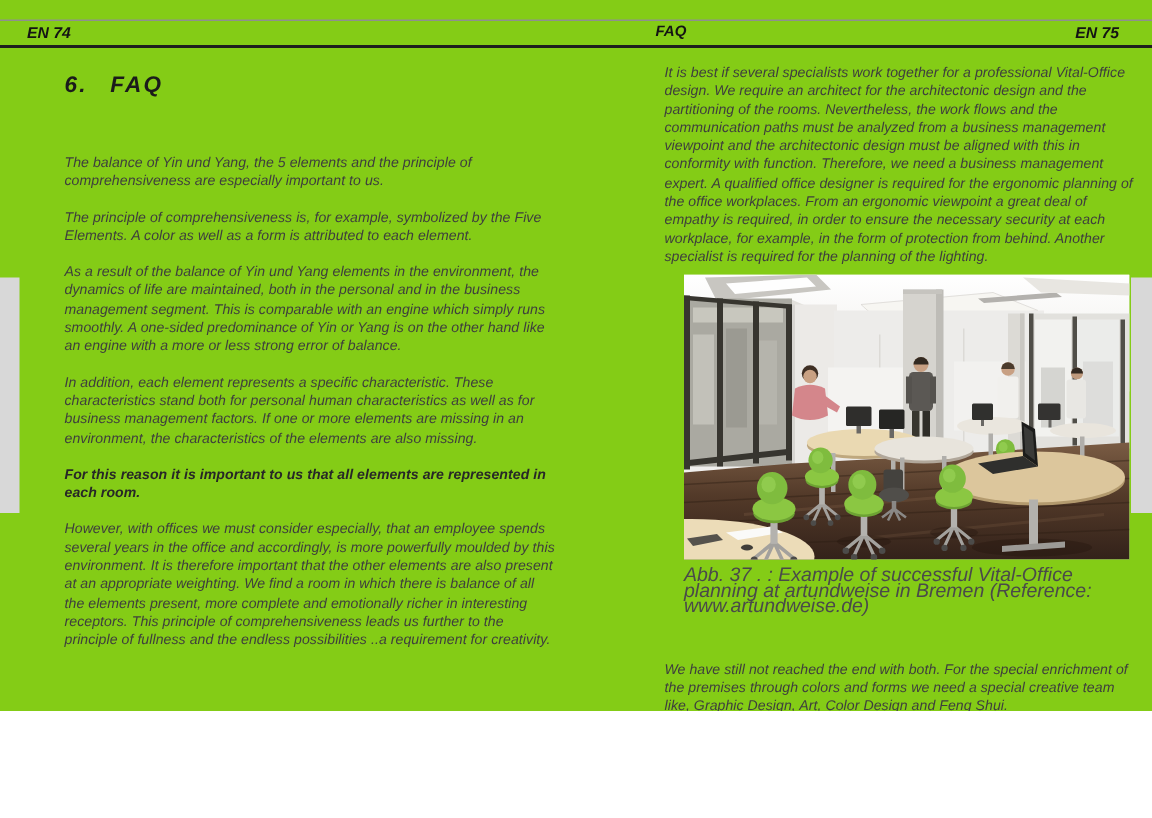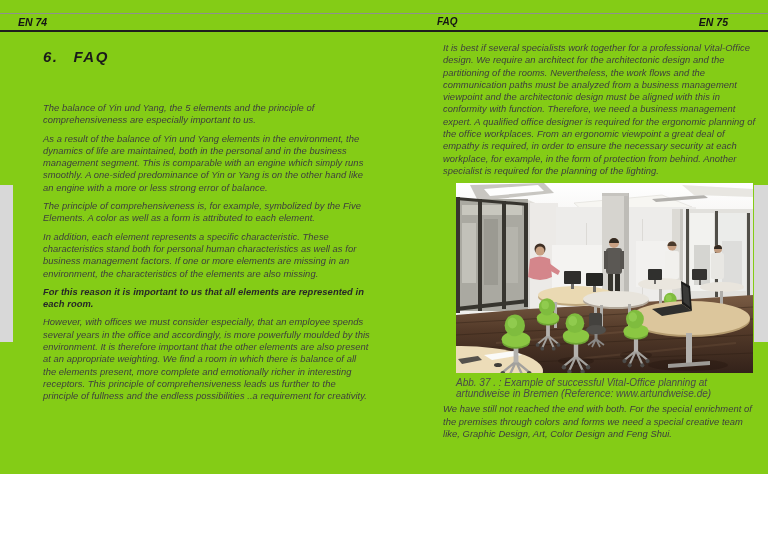"EN 75" .pg-right { right: 40px -> 22px }
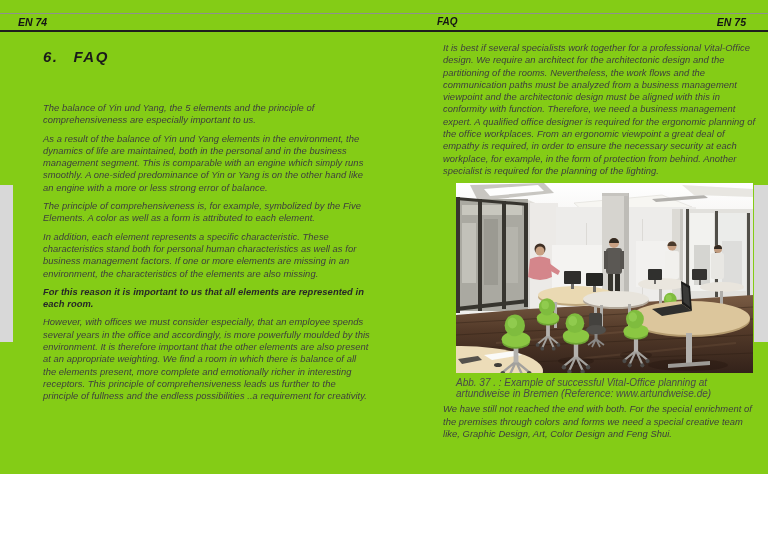"The balance of Yin und" .bodytext p { margin: 0 0 6px 0 -> 12px 0 6px 0 }
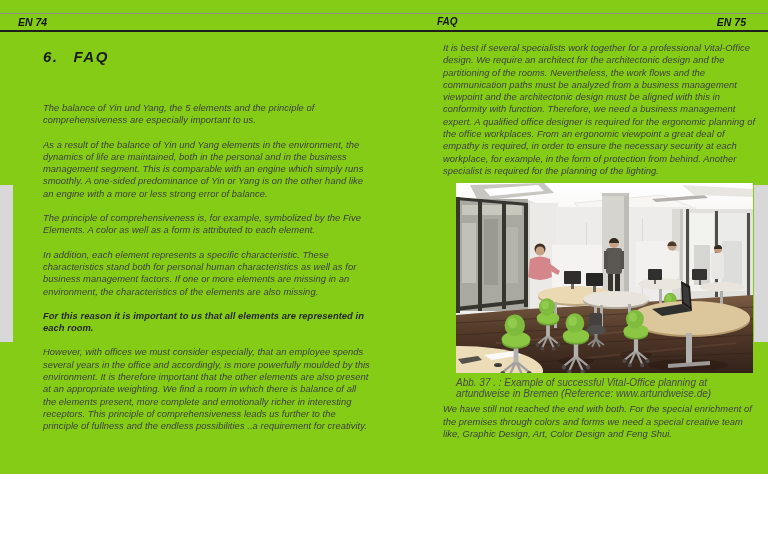"As a result of the" p { order: before "The principle of comprehensiveness is," -> after "The principle of comprehensiveness is," }
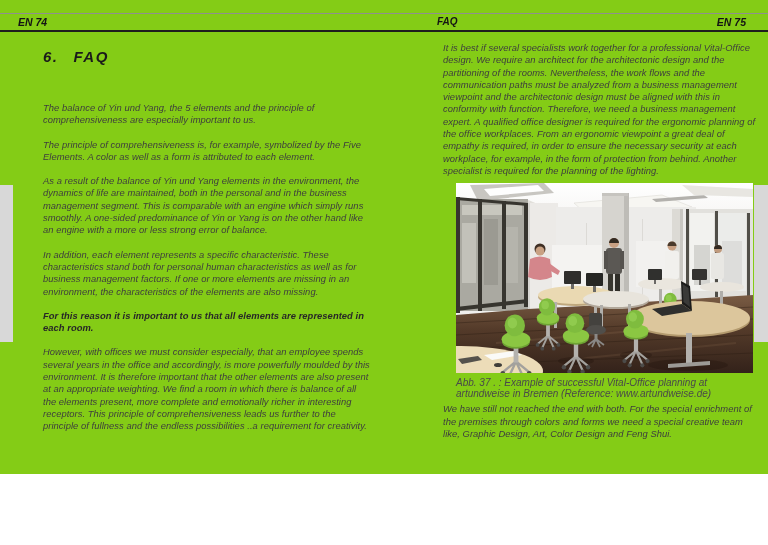"Abb. 37 . : Example" .caption { font-size: 10px -> 13px; margin: 5px 0 4px 0 -> 5px 0 30px 0 }
